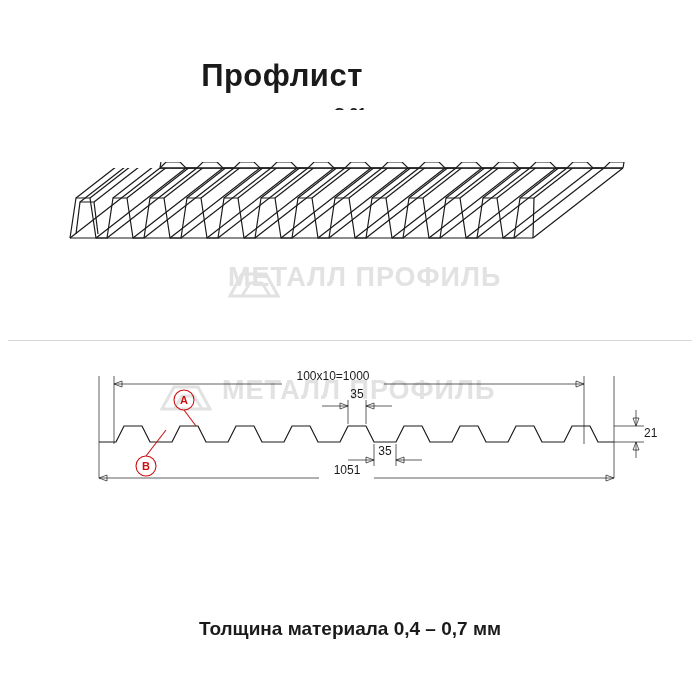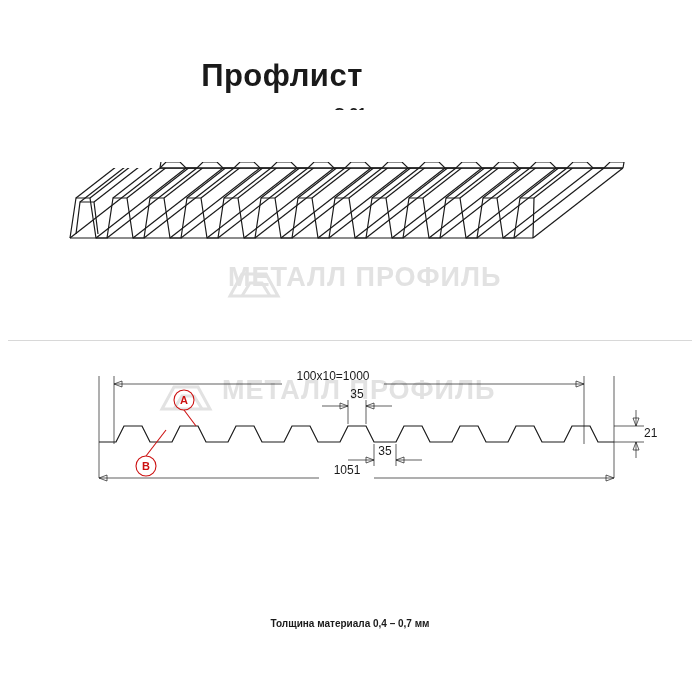"Толщина материала 0,4 – 0,7" .footer { font-size: 10px -> 19px }
